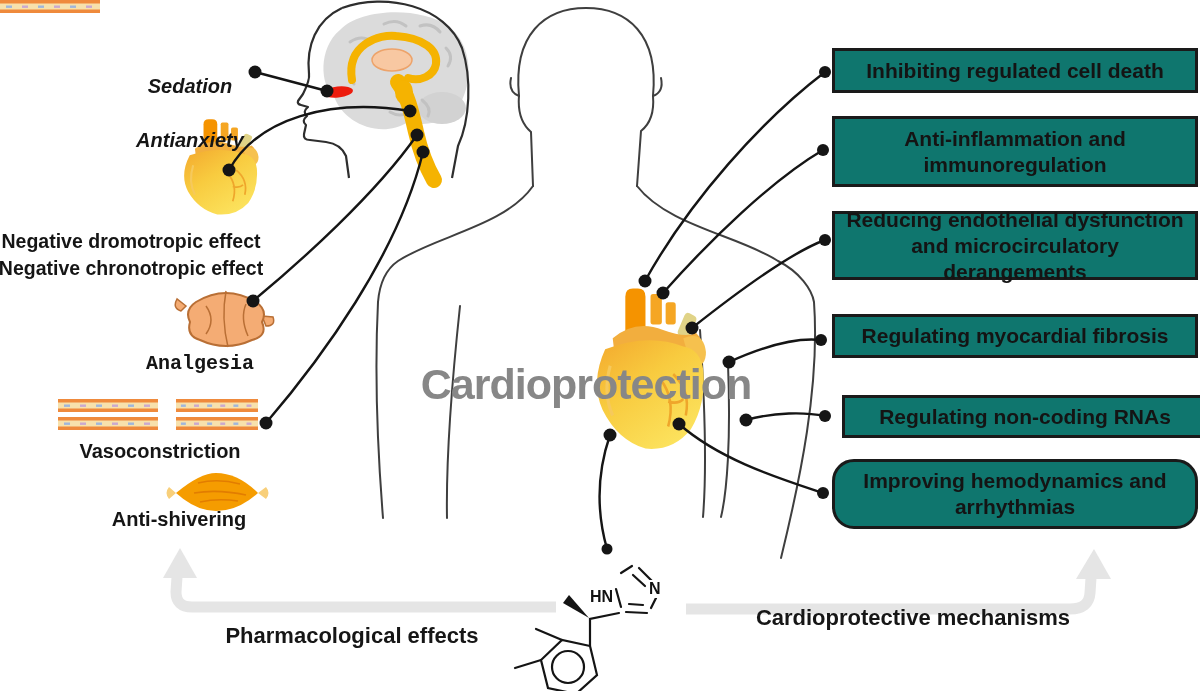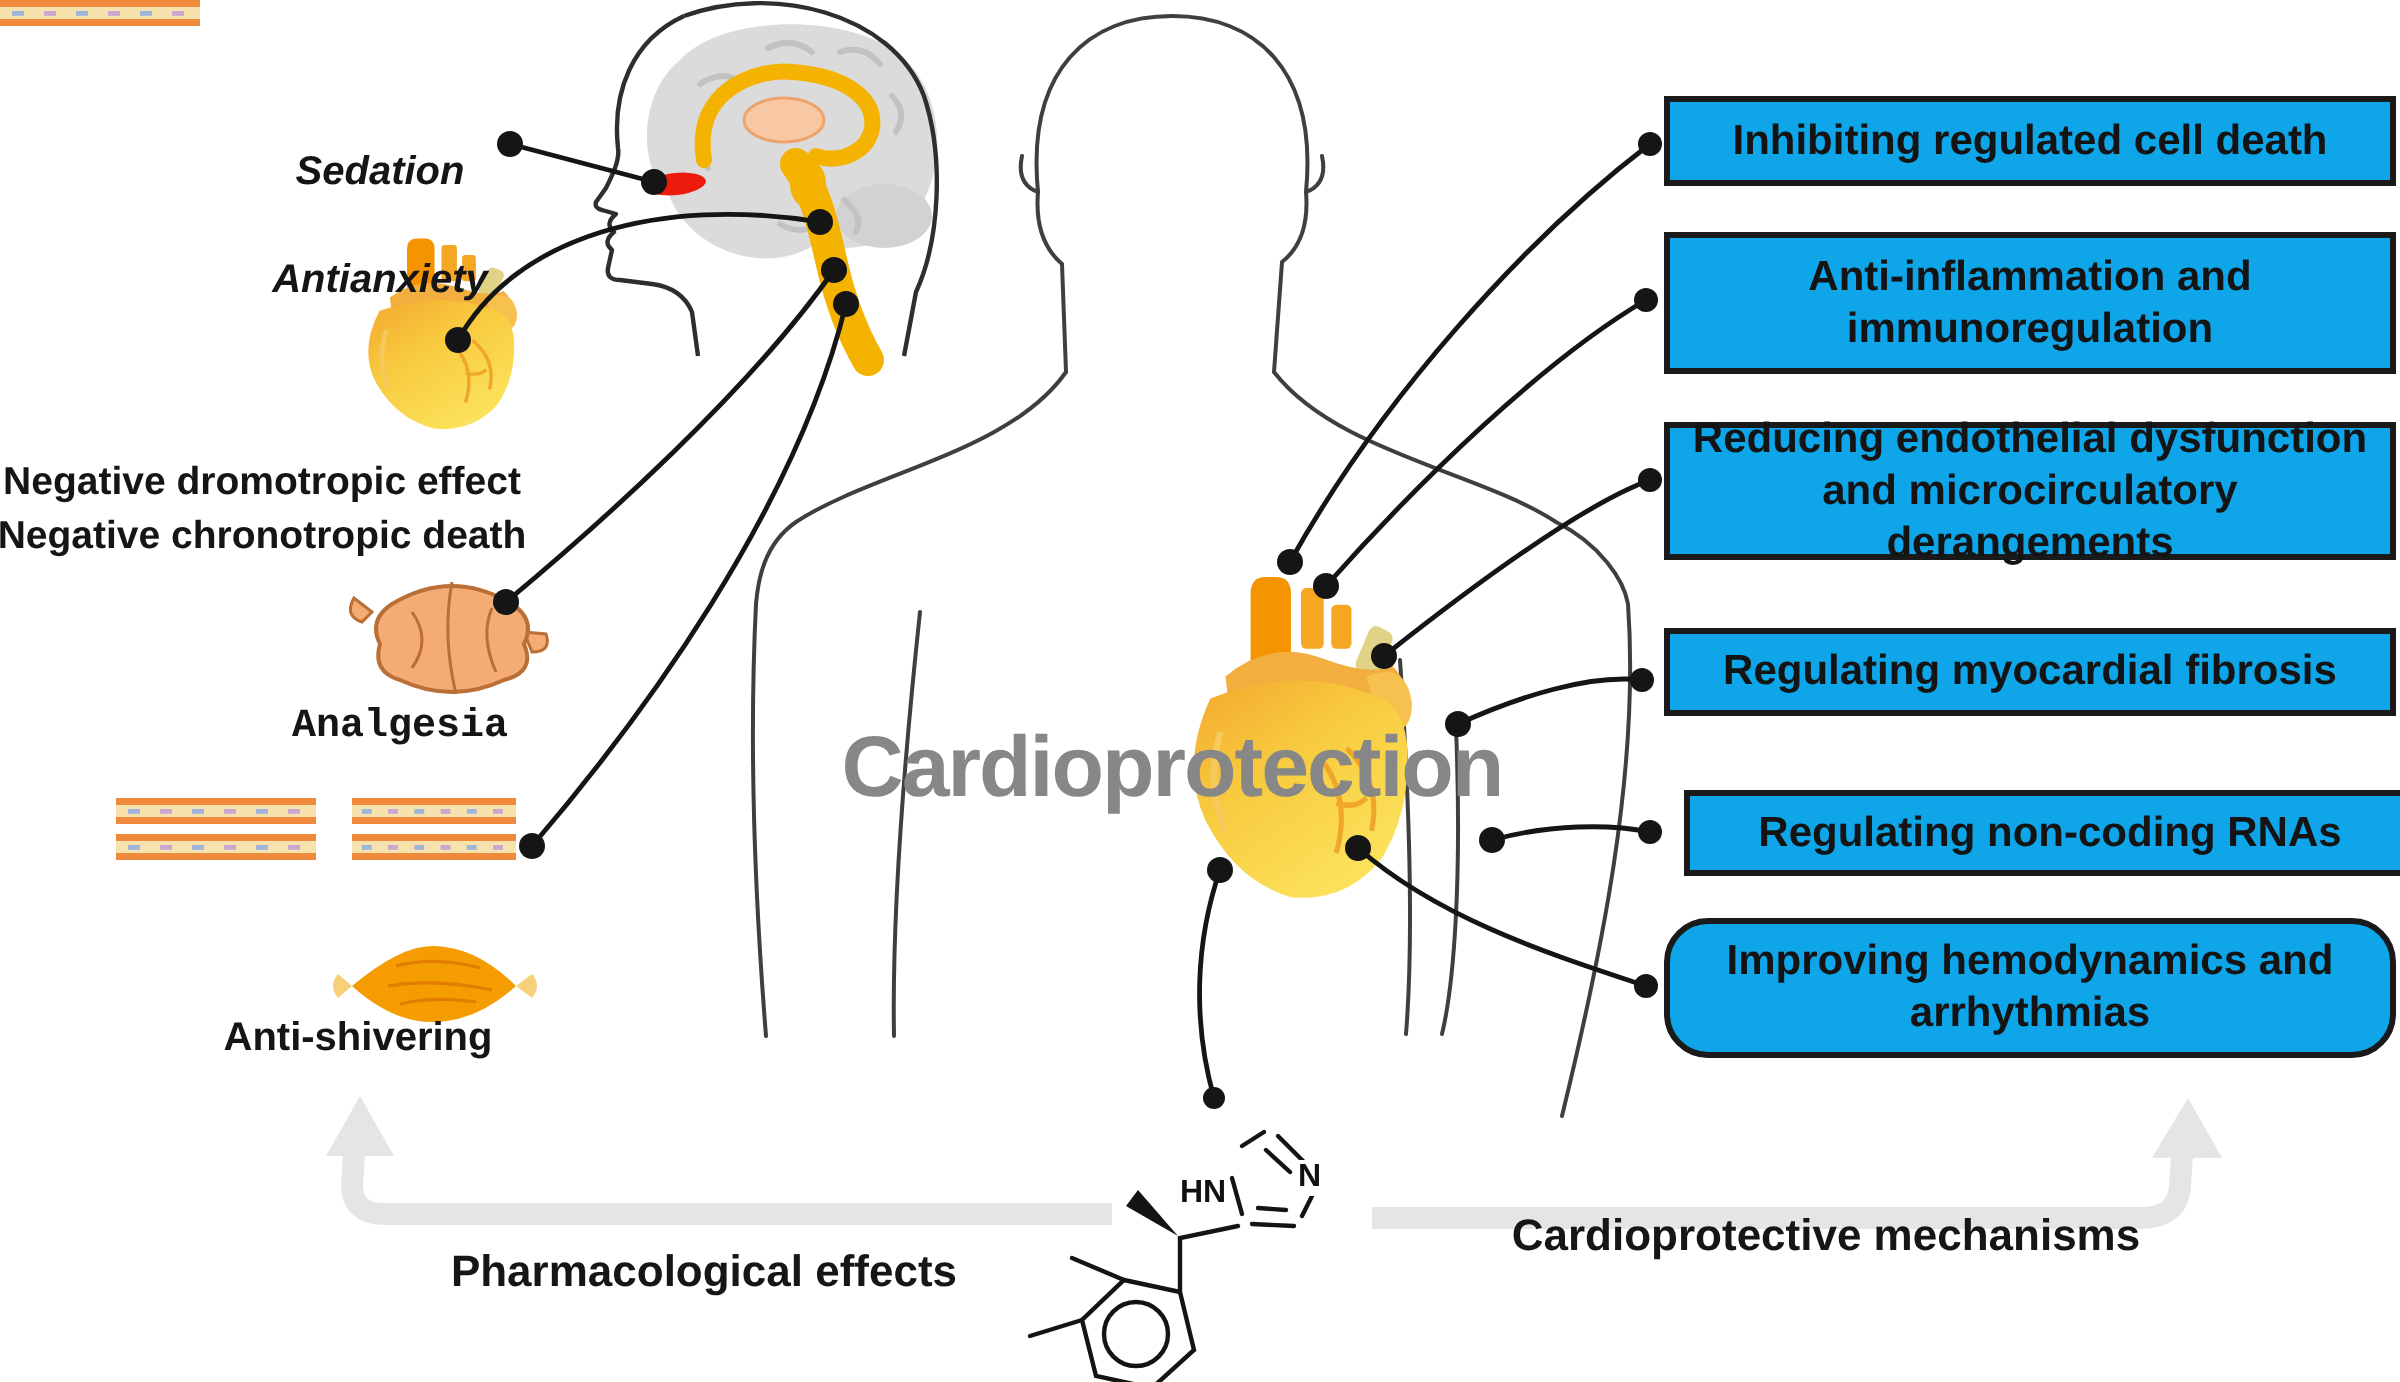"Inhibiting regulated cell death" .mech-box { background: #0ea5e9 -> #0f766e }
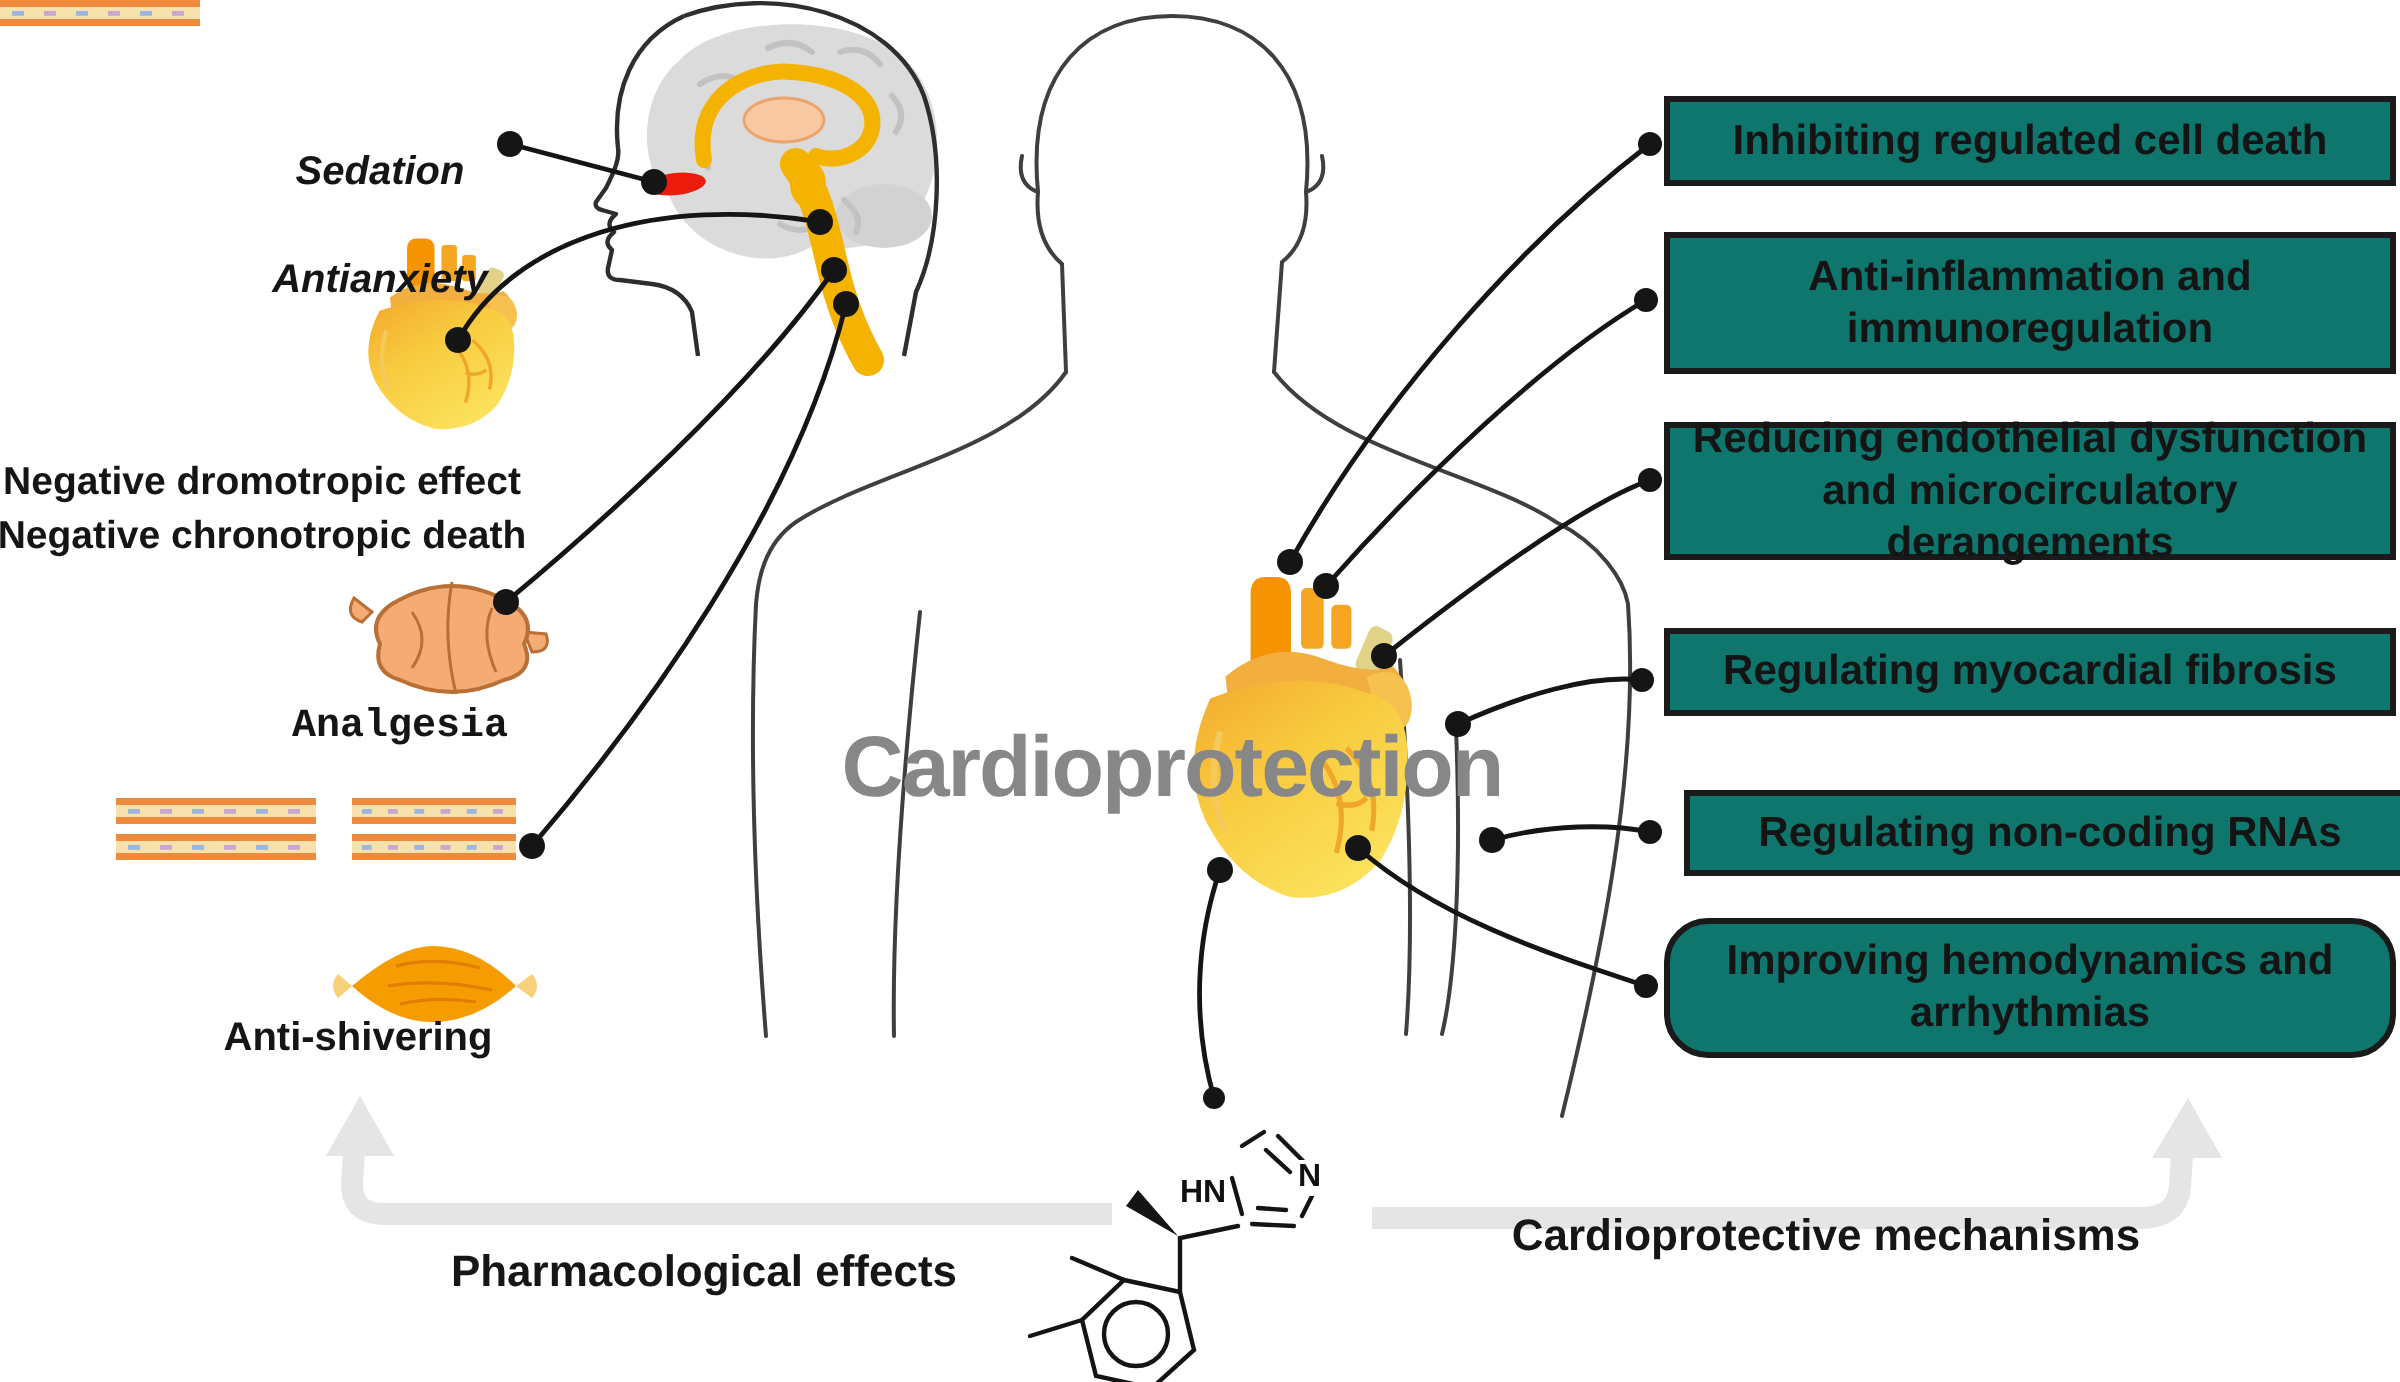"Negative chronotropic death" span { text: death -> effect }
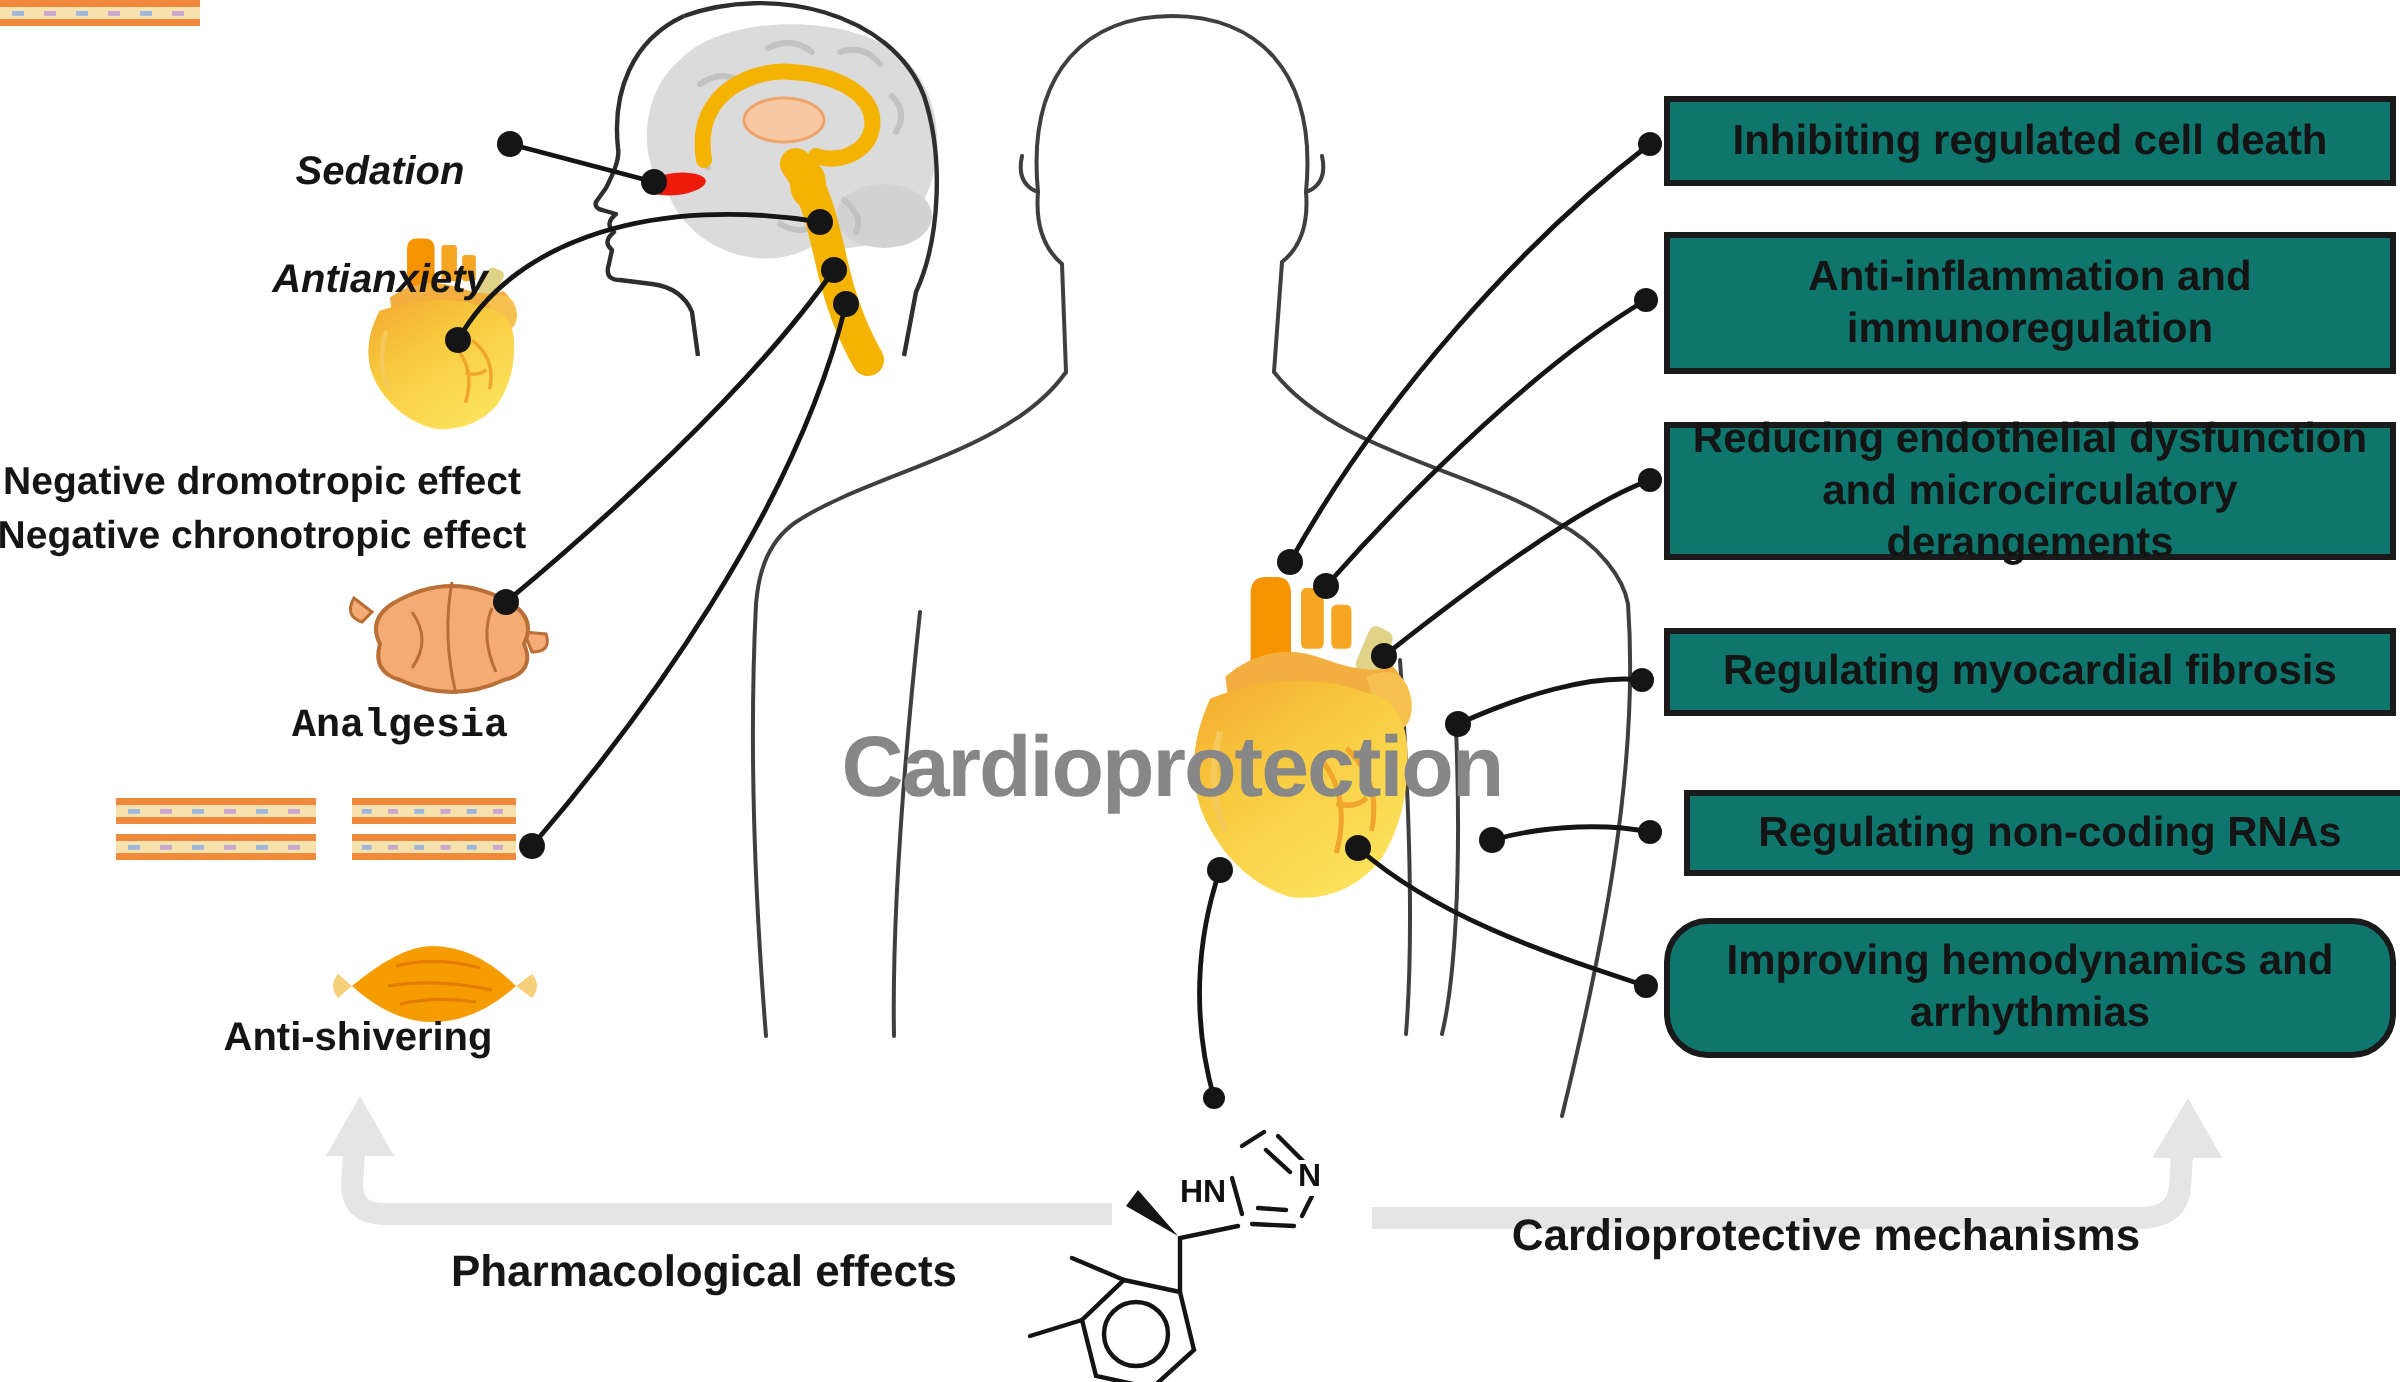"Vasoconstriction" div.lbl { html: none -> <div>Vasoconstriction</div> }
